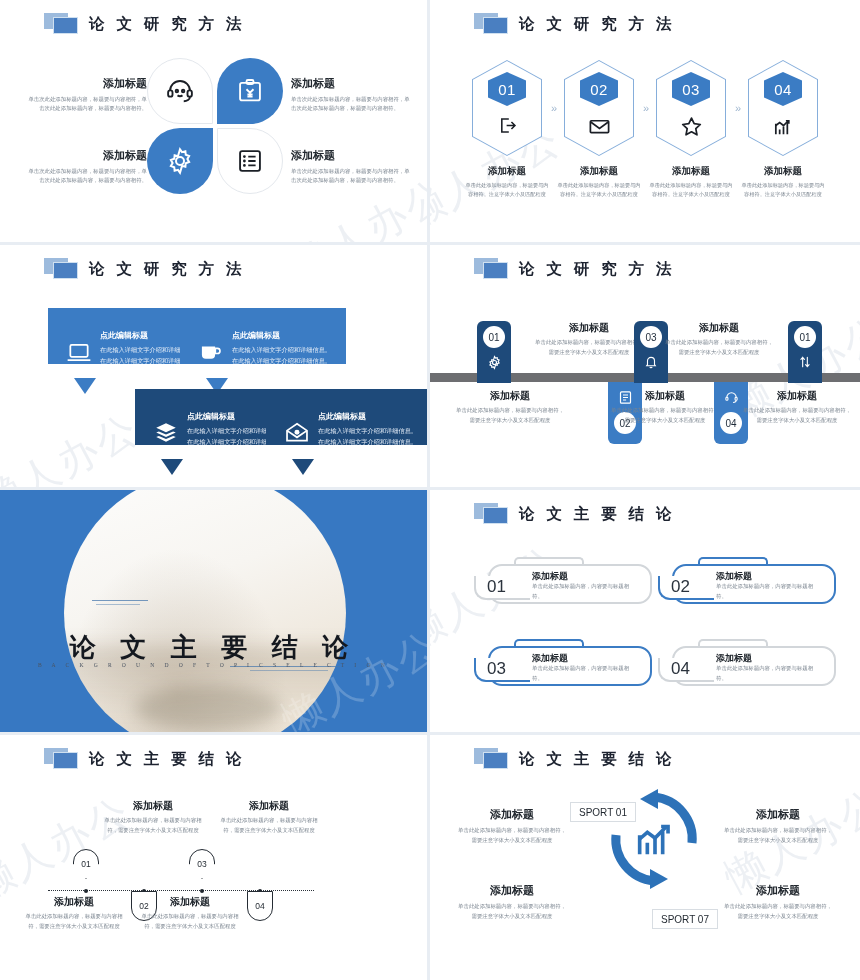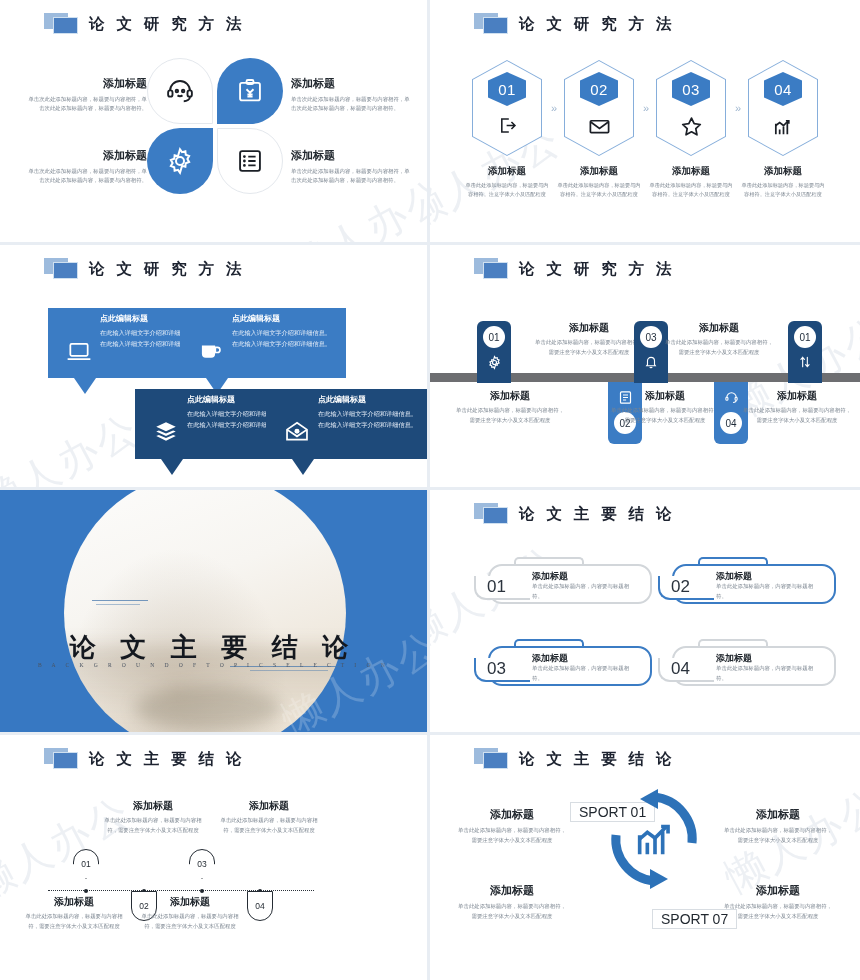"点此编辑标题" .bub { height: 70px -> 56px; padding: 5px 10px 0 10px -> 22px 10px 0 10px }
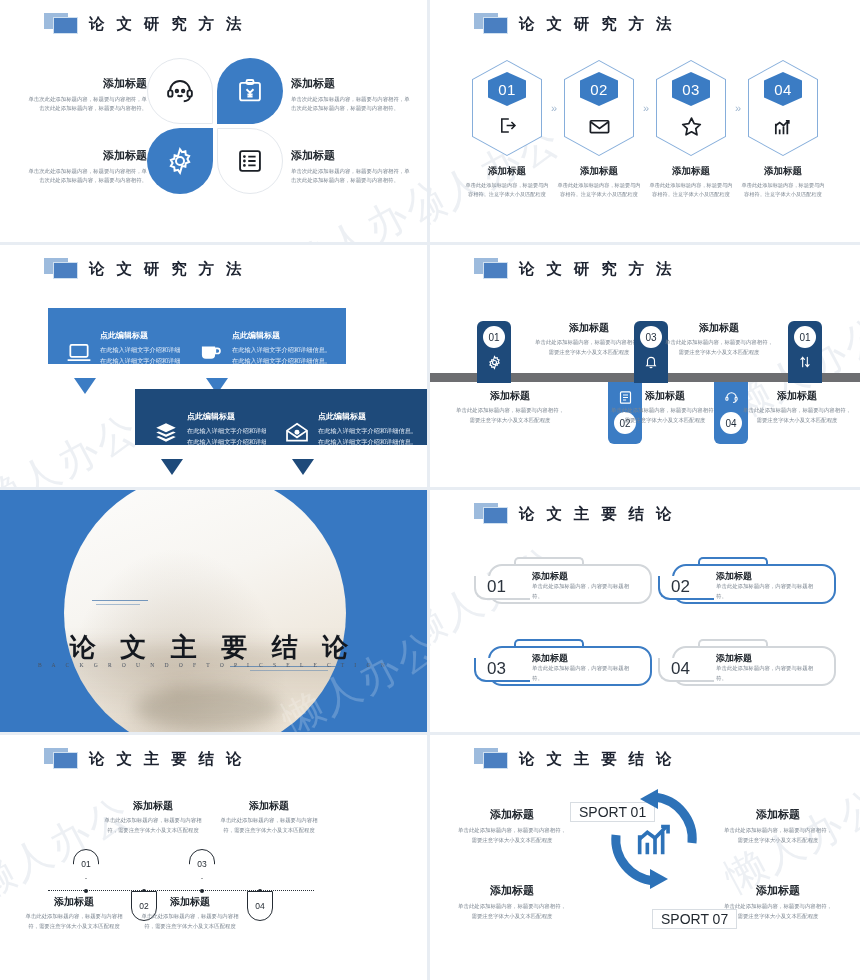"SPORT 01" .s8-lab { font-size: 14px -> 10px }
